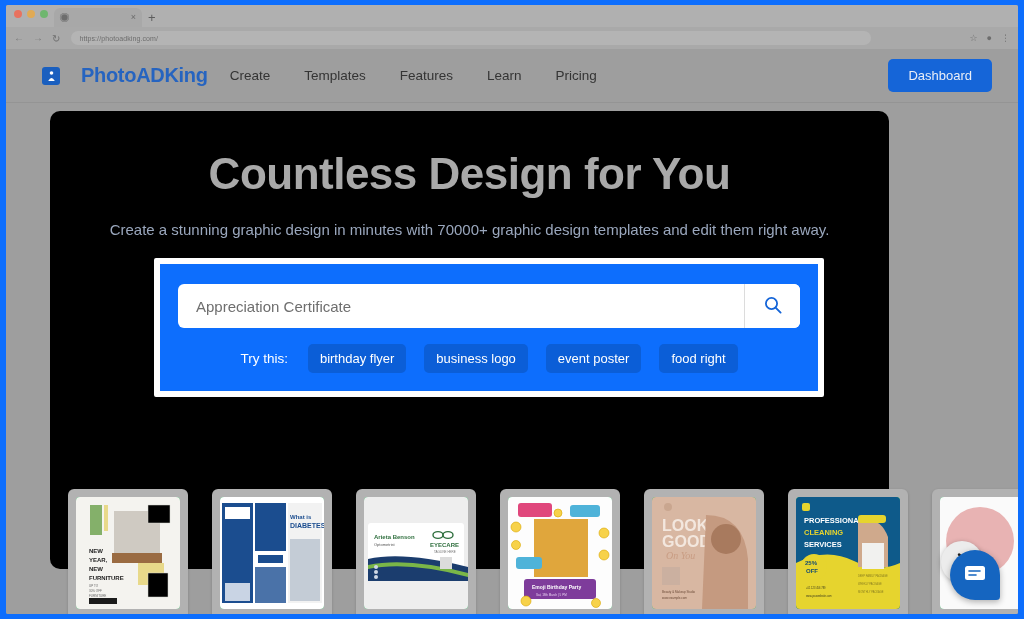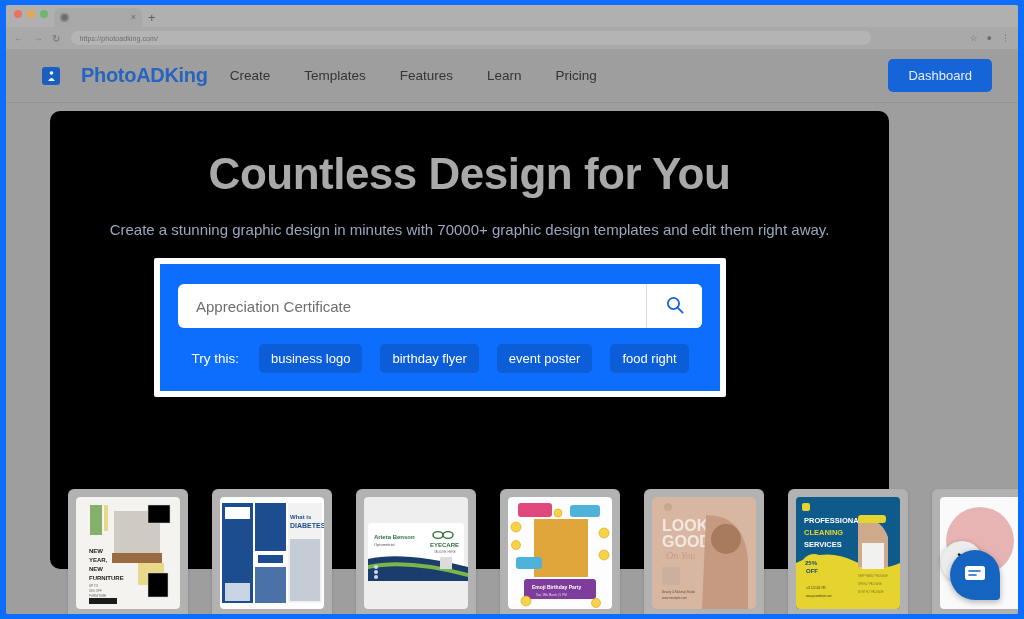"Appreciation Certificate" .search-highlight { width: 572px -> 670px }
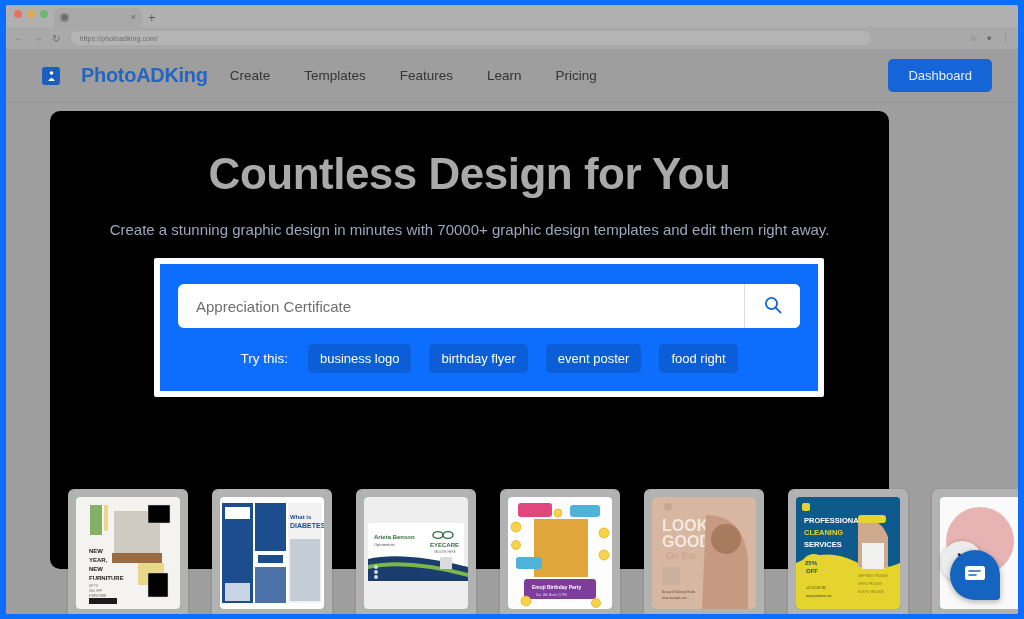"business logo" button.chip { order: before "birthday flyer" -> after "birthday flyer" }
